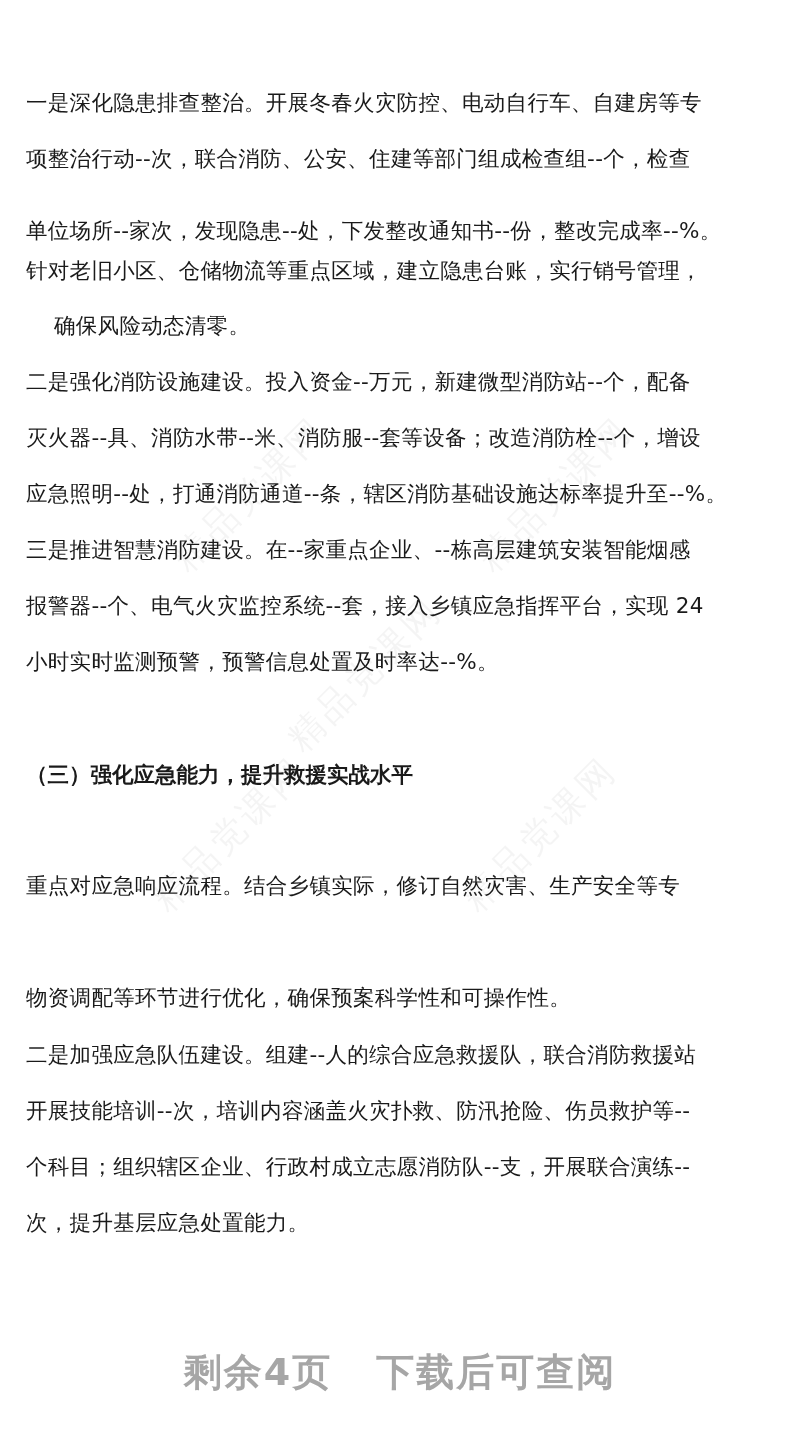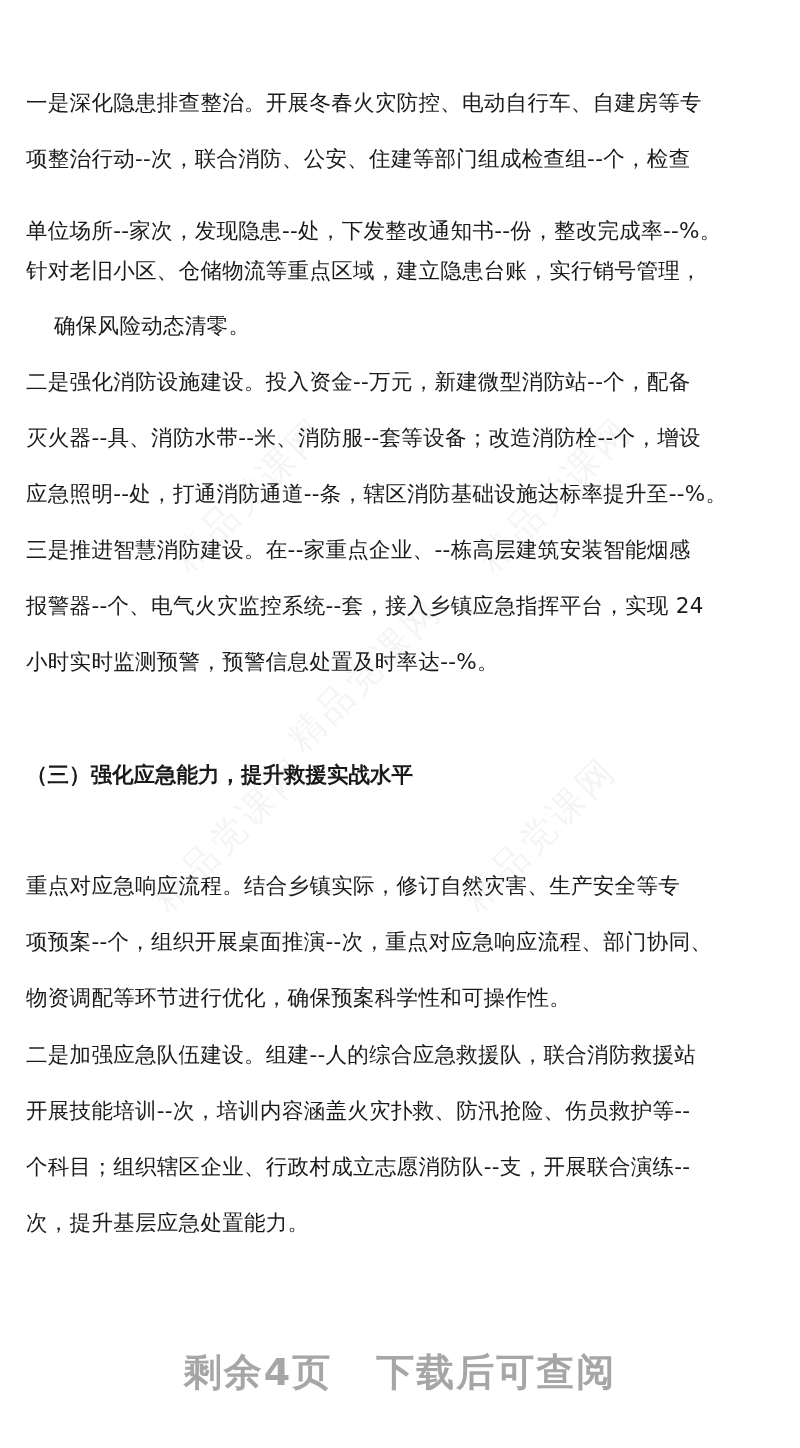"项预案--个，组织开展桌面推演--次，重点对应急响应流程、部门协同、" div.line { html: <div>项预案--个，组织开展桌面推演--次，重点对应急响应流程、部门协同、</div> -> none }
